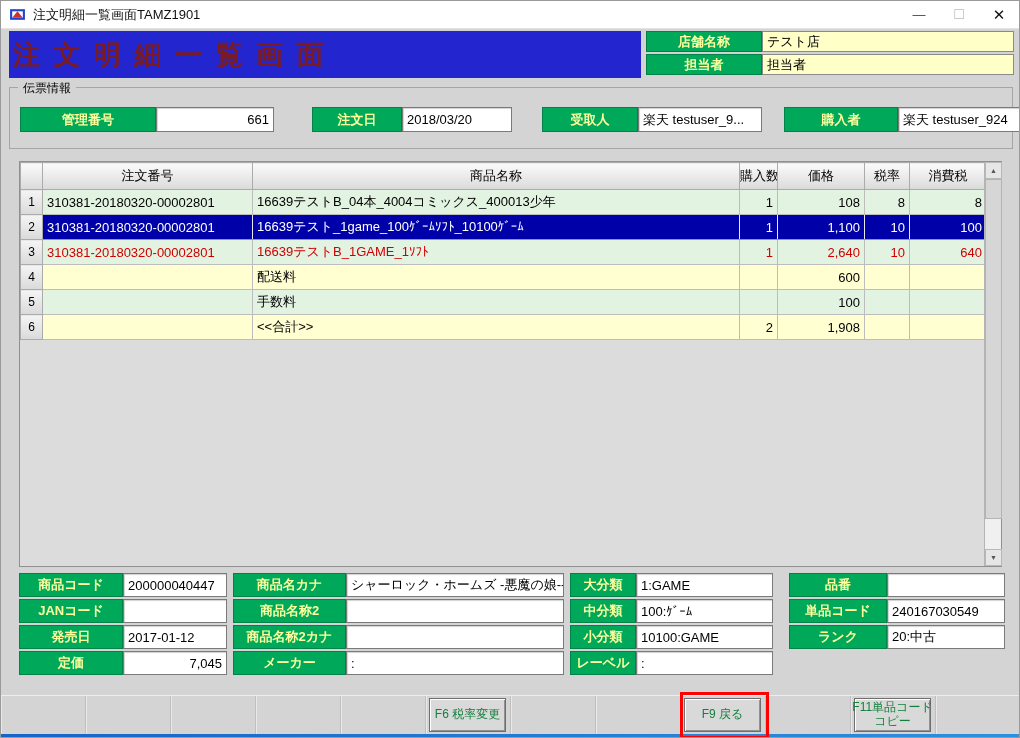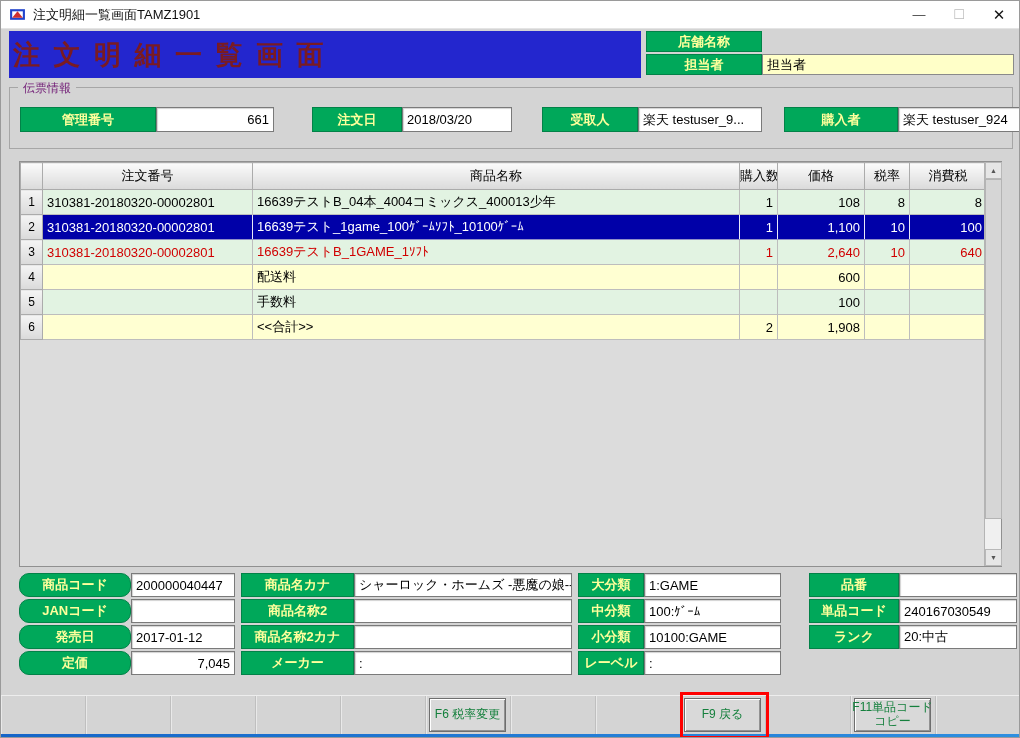"テスト店" div.yfield { html: none -> <div>テスト店</div> }
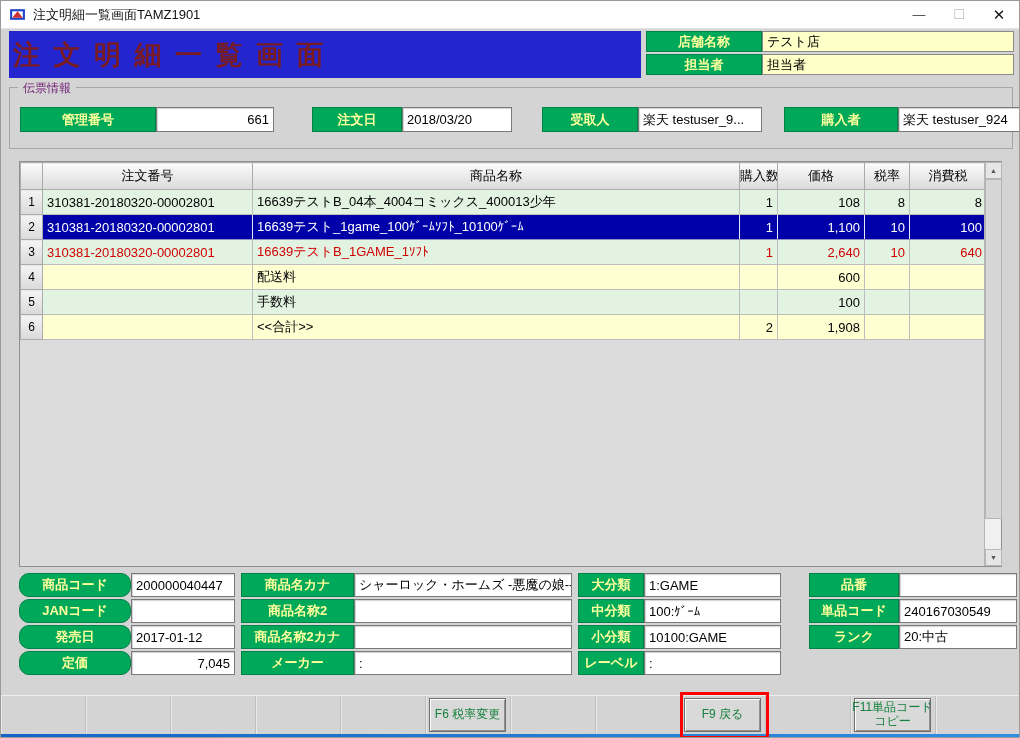"伝票情報" .slip-legend { color: #701a75 -> #000000 }
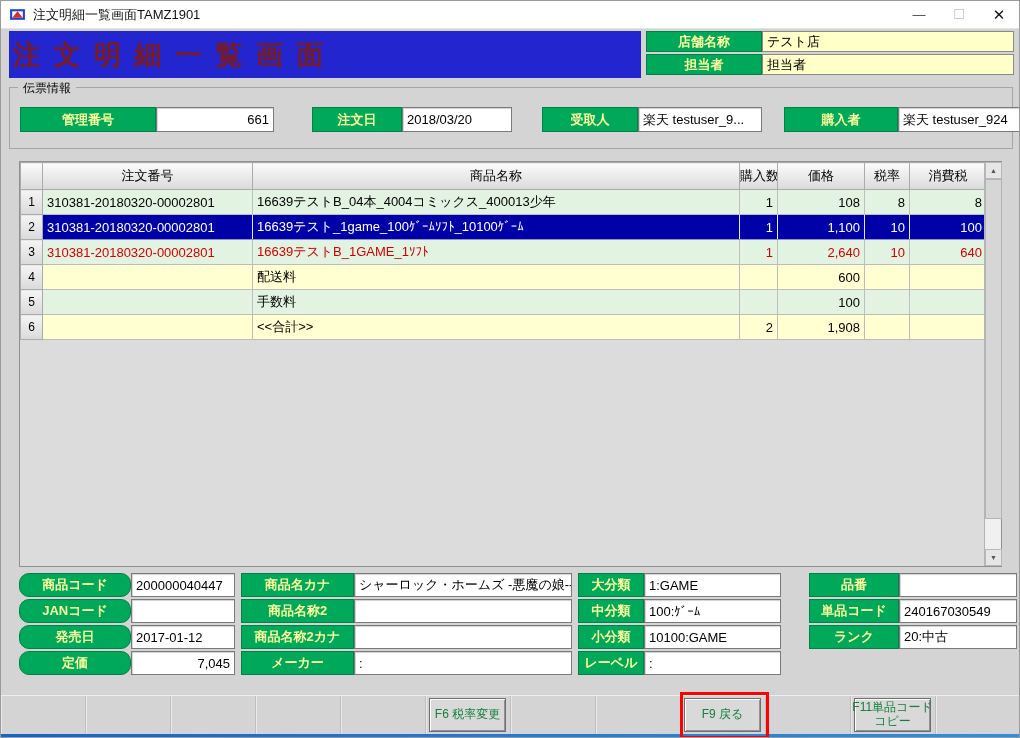"商品コード" .bfl1 { border-radius: 10px -> none; width: 112px -> 104px }
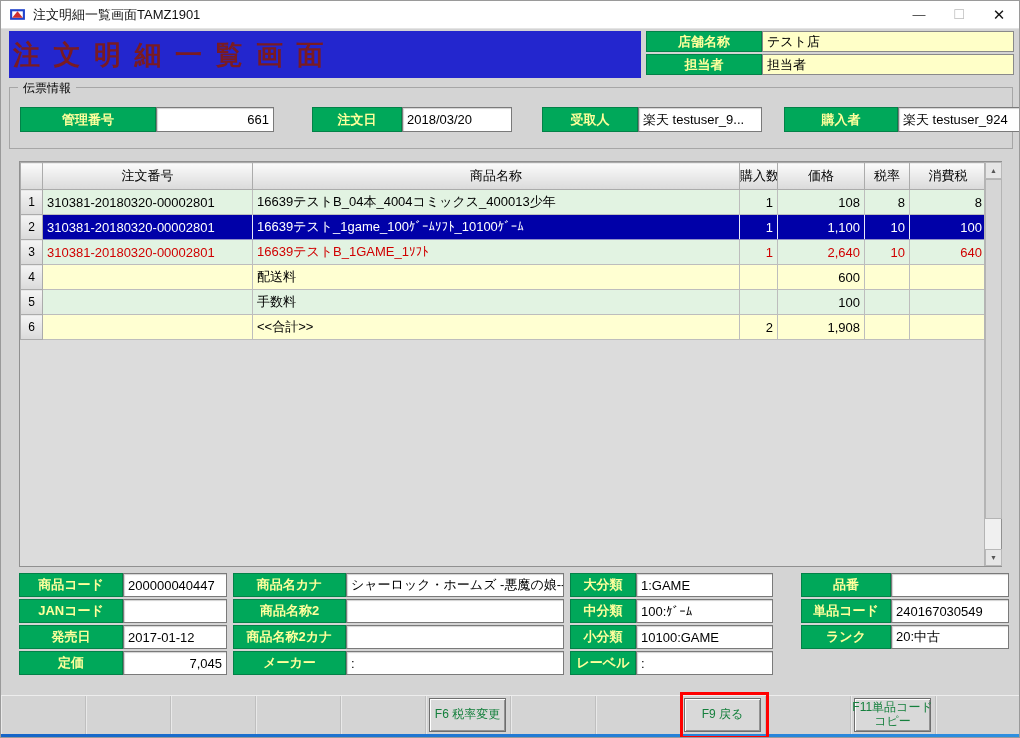"品番" .bfl4 { margin-left: 28px -> 16px; width: 90px -> 98px }
